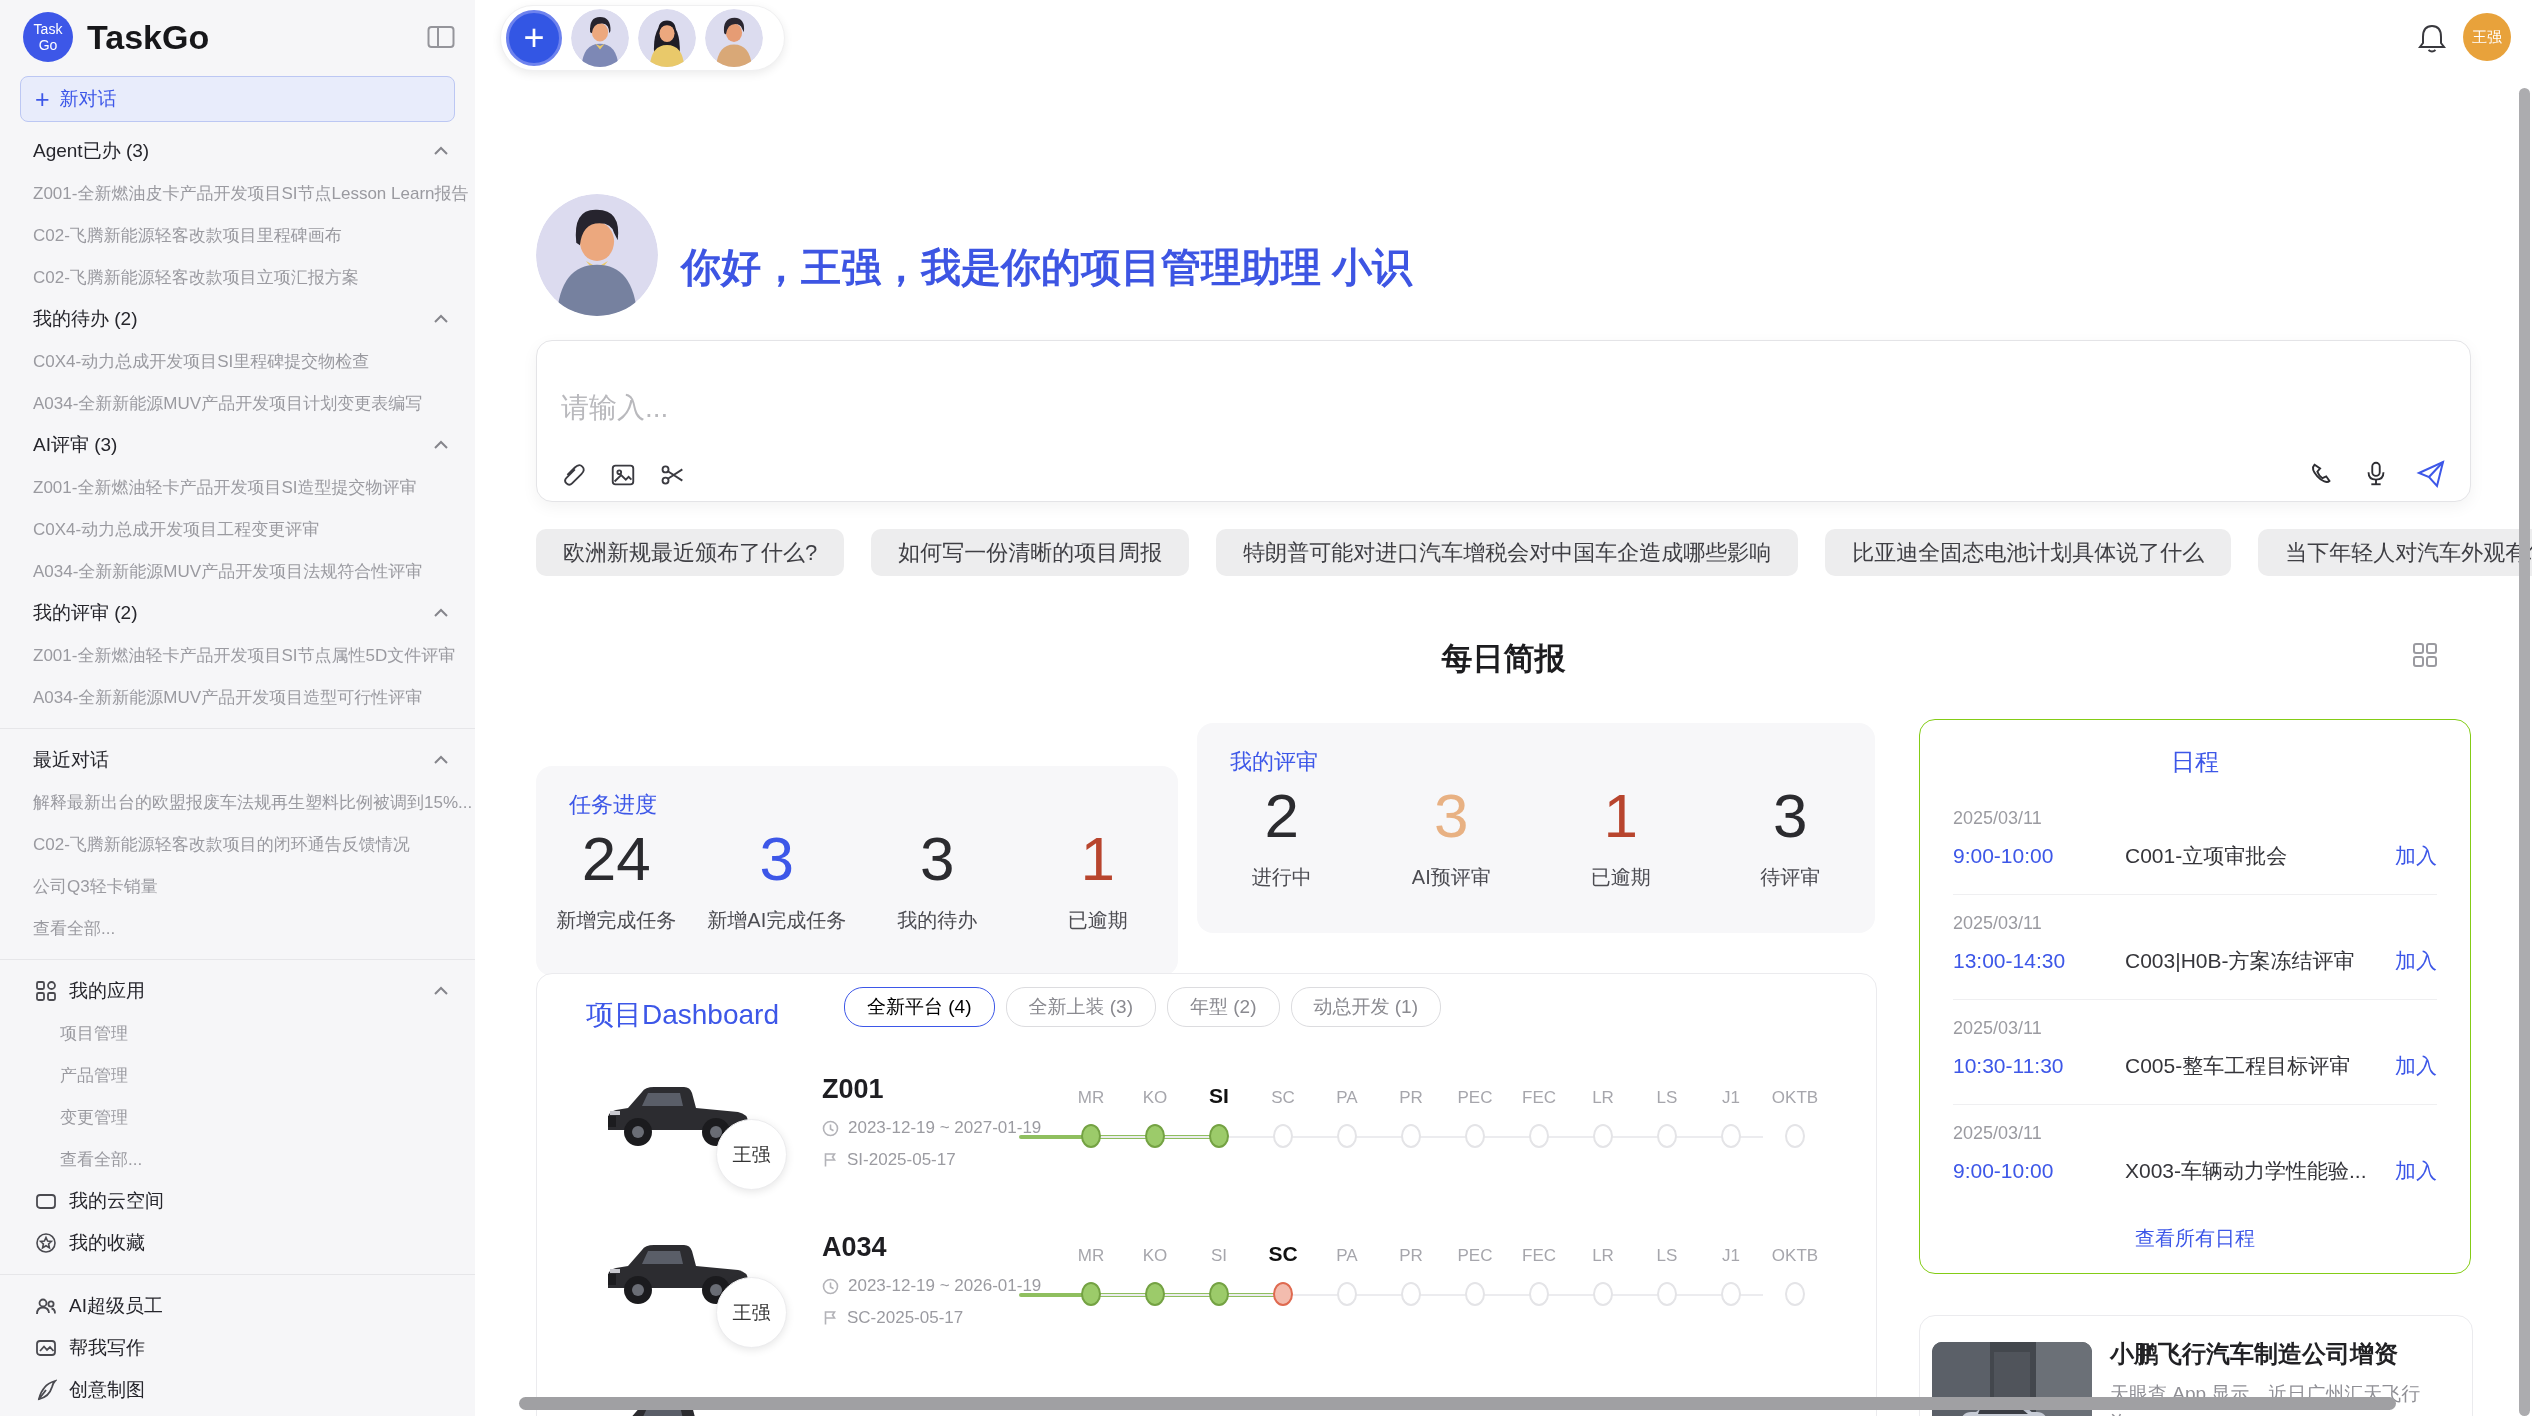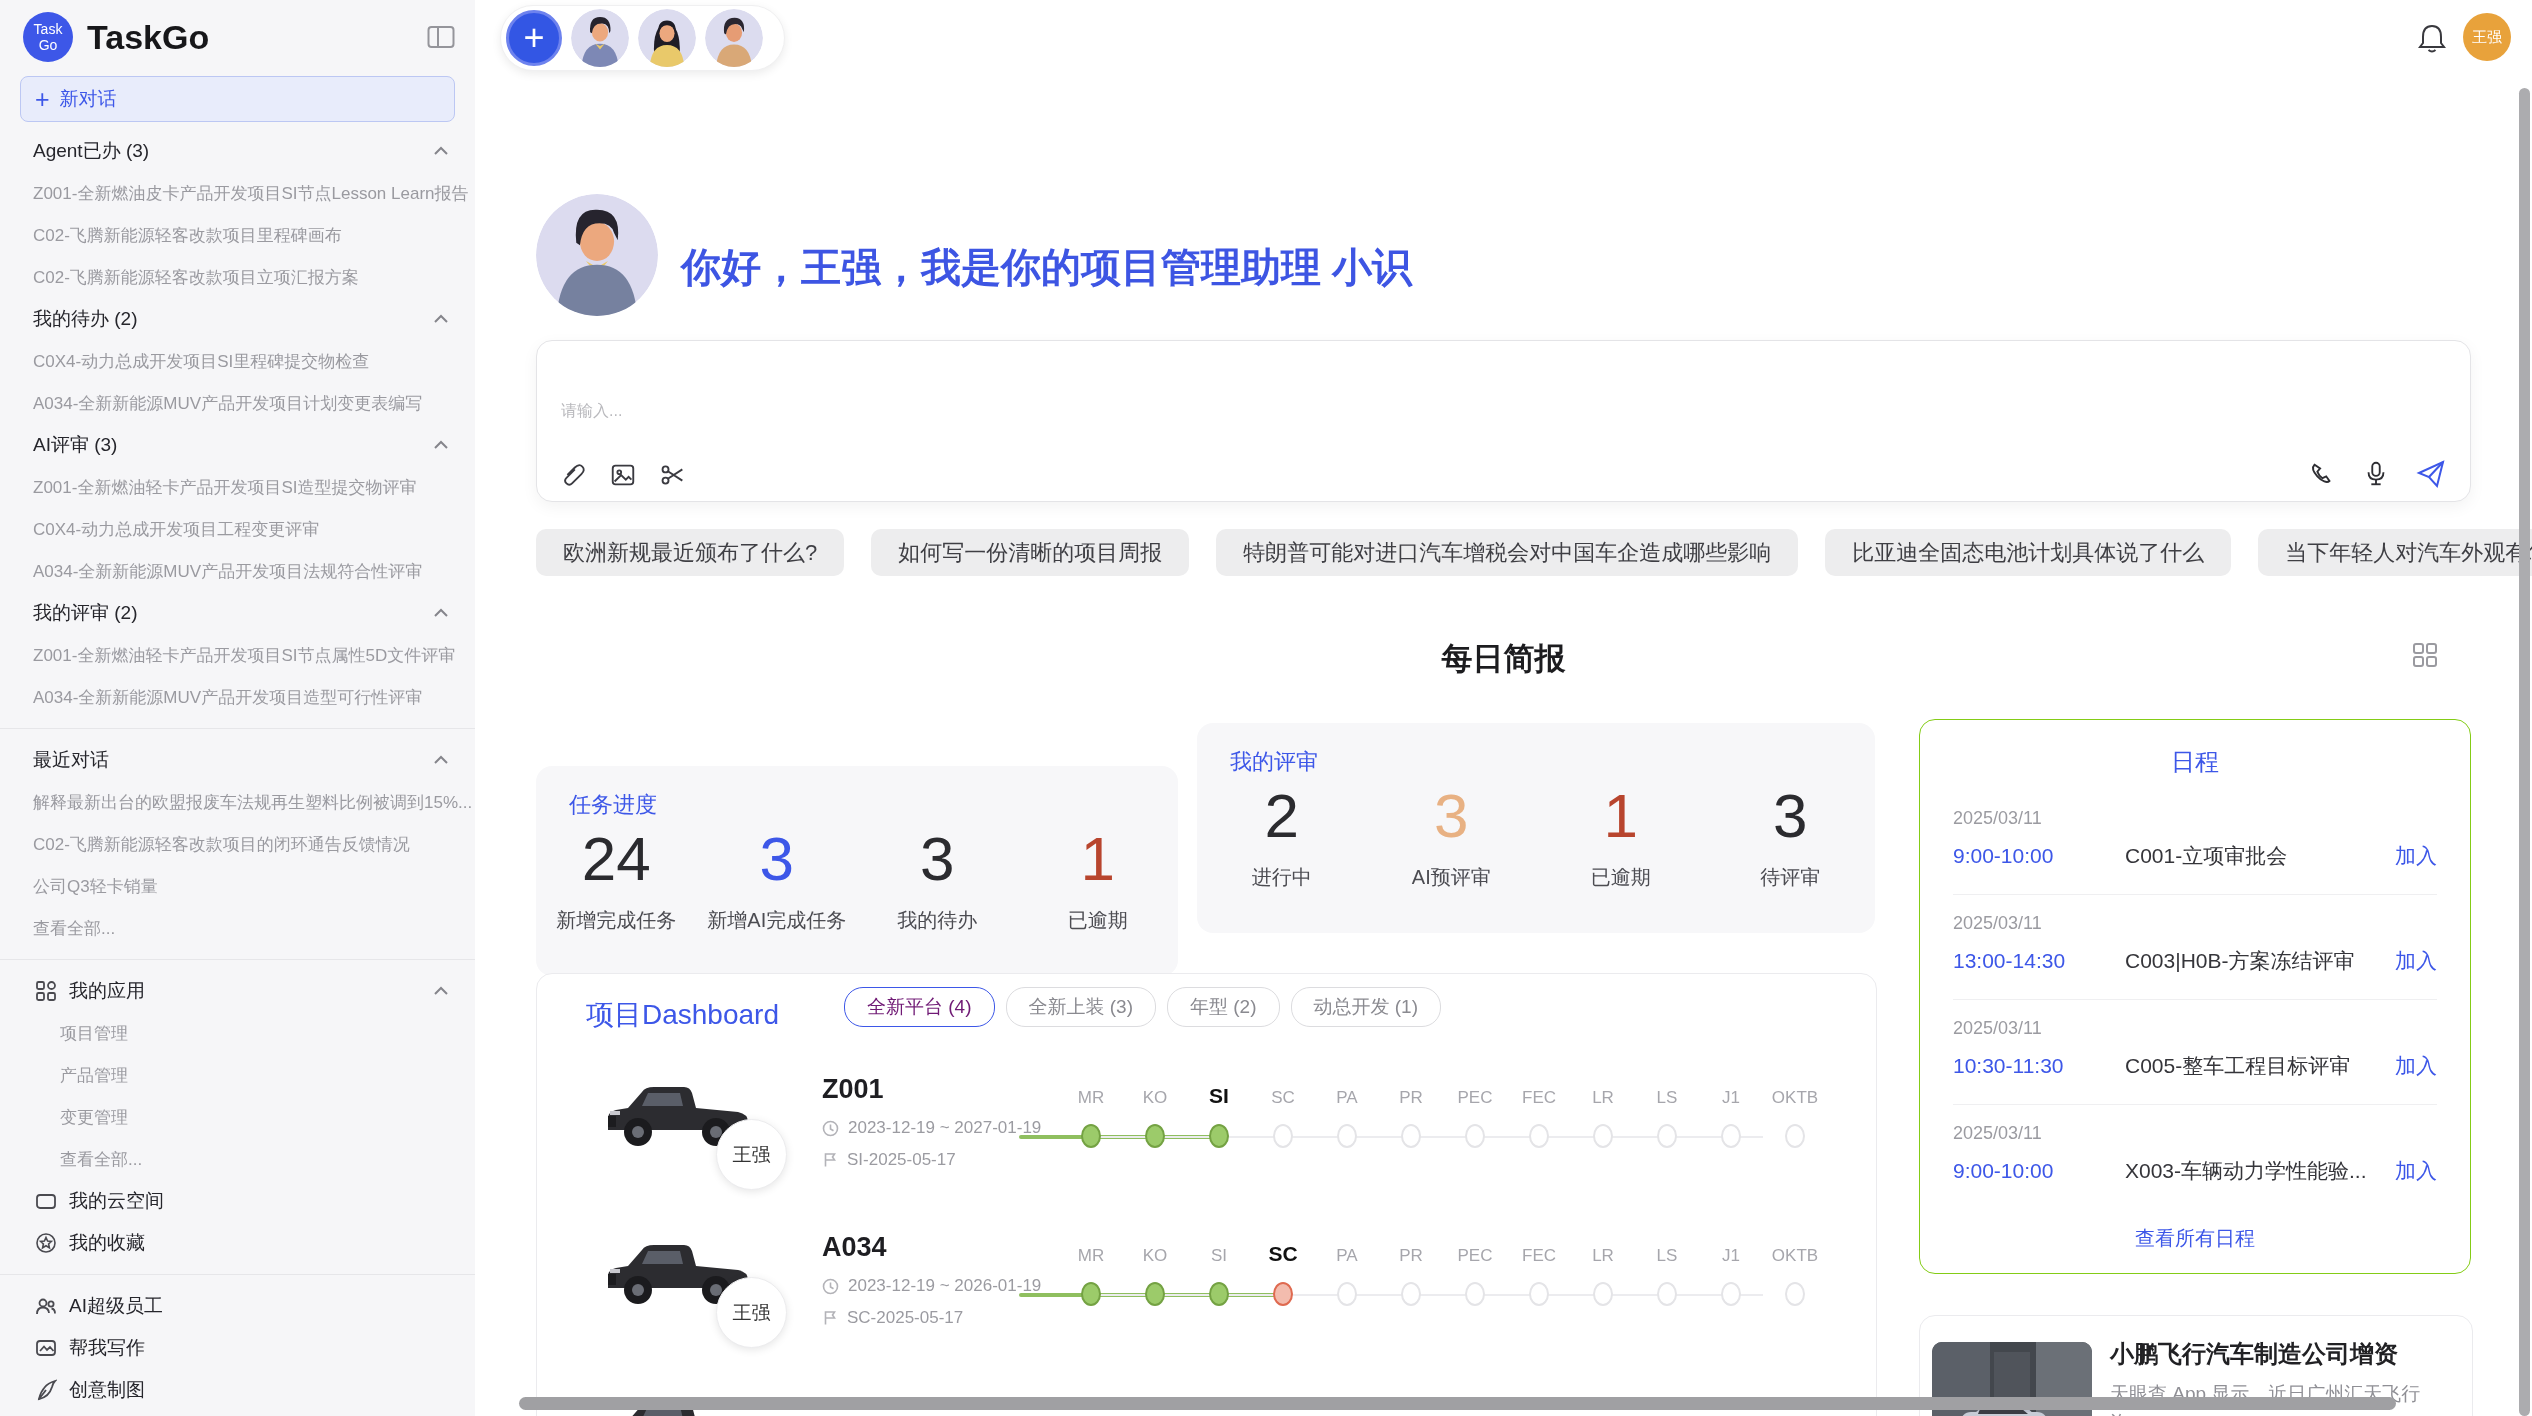"请输入..." .input-field { font-size: 16px -> 28px; top: 60px -> 50px }
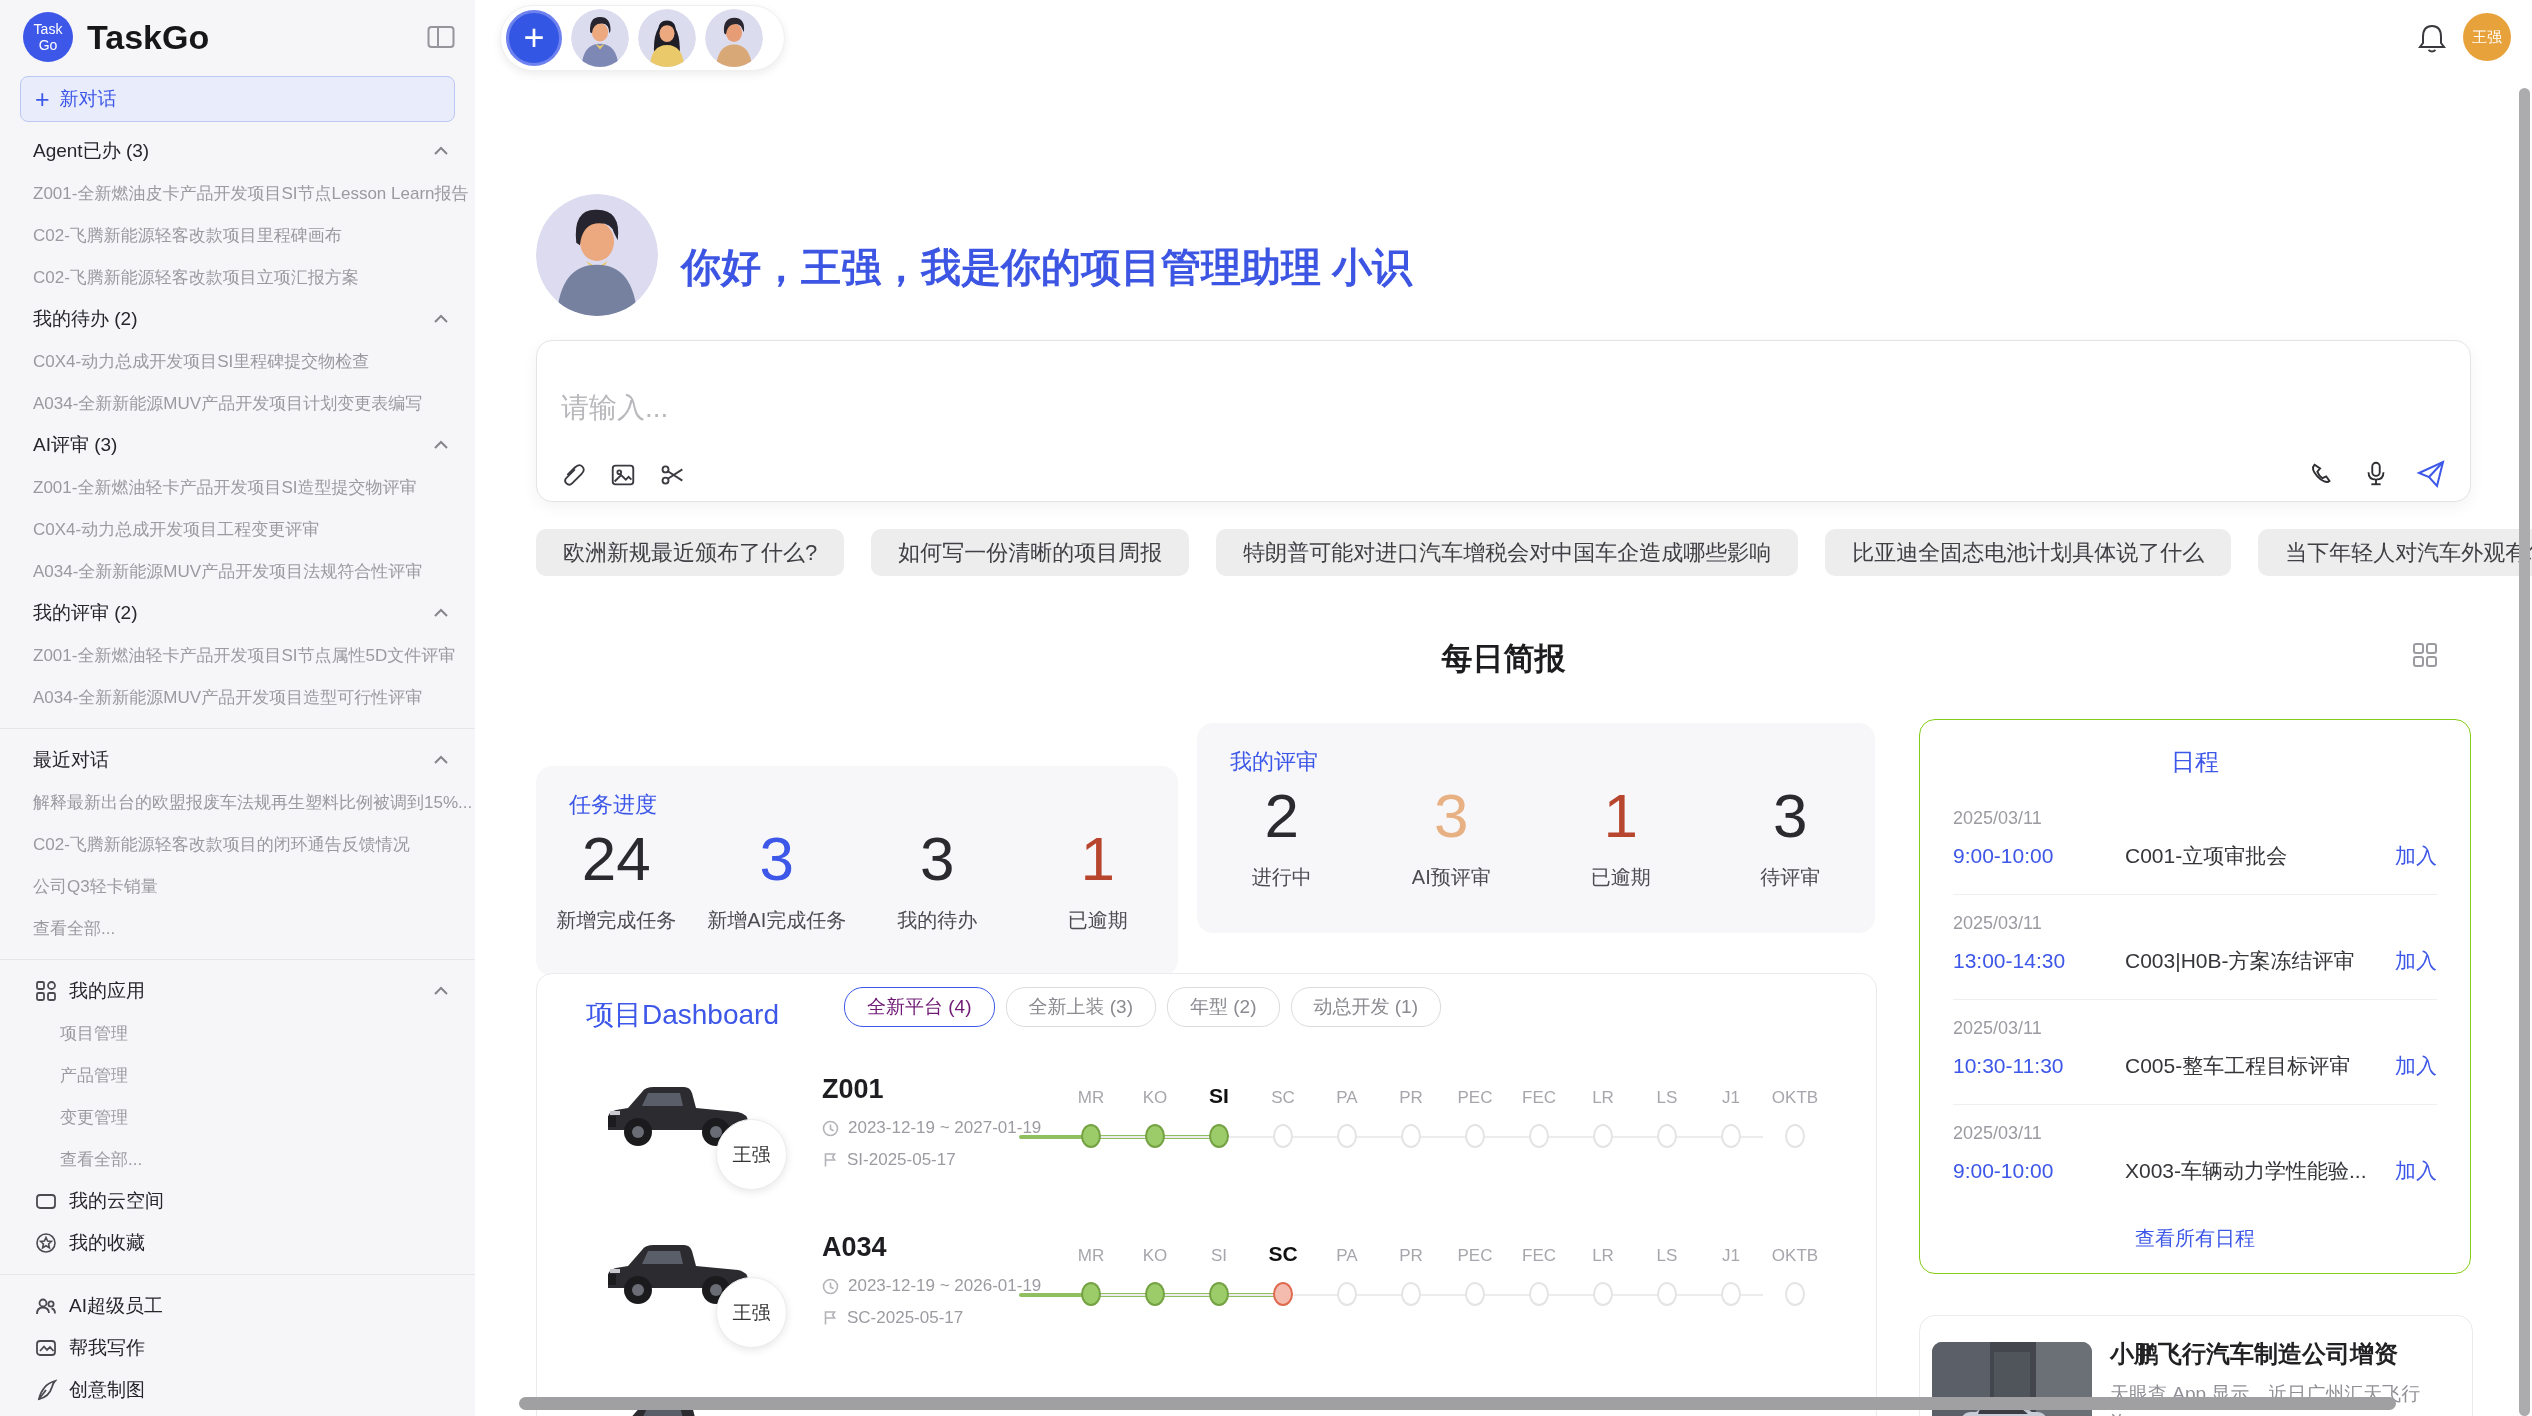"全新平台 (4)" .tab.active { color: #701a75 -> #000000 }
